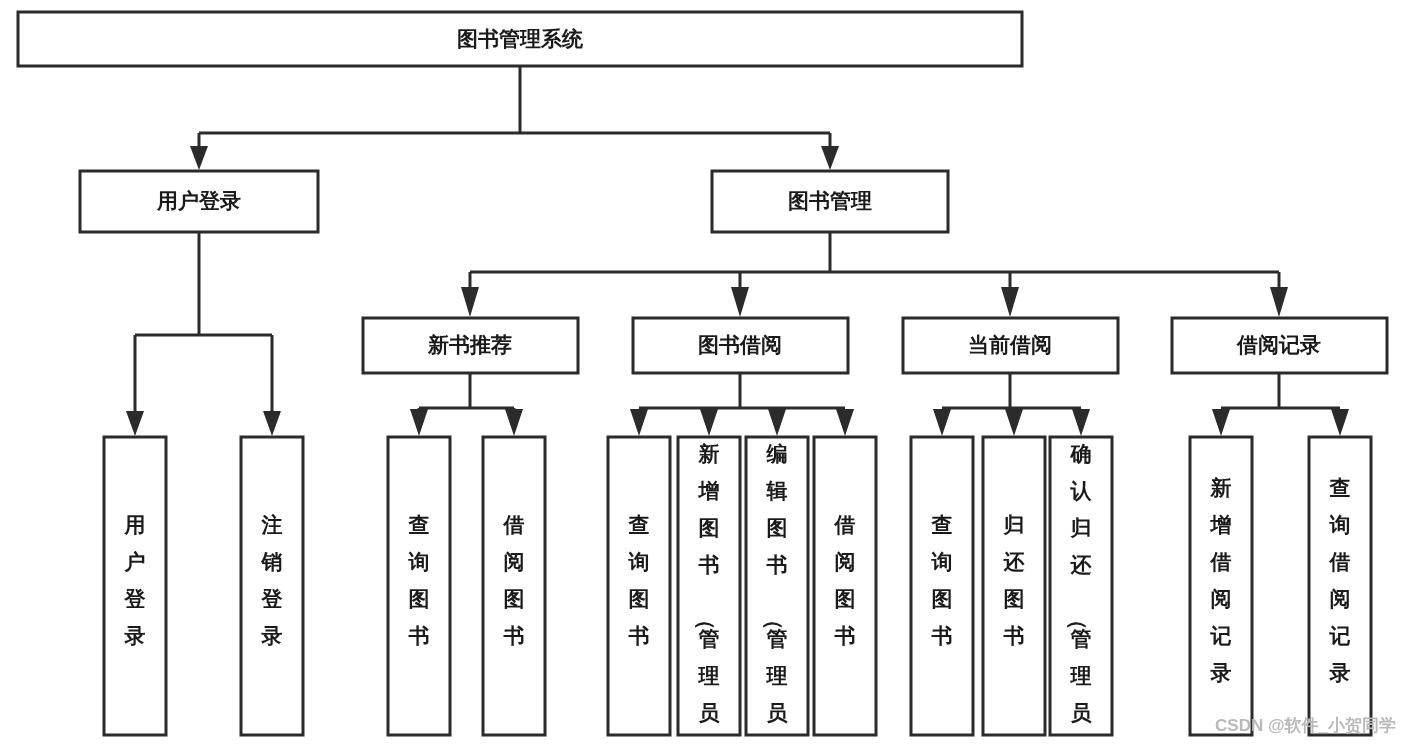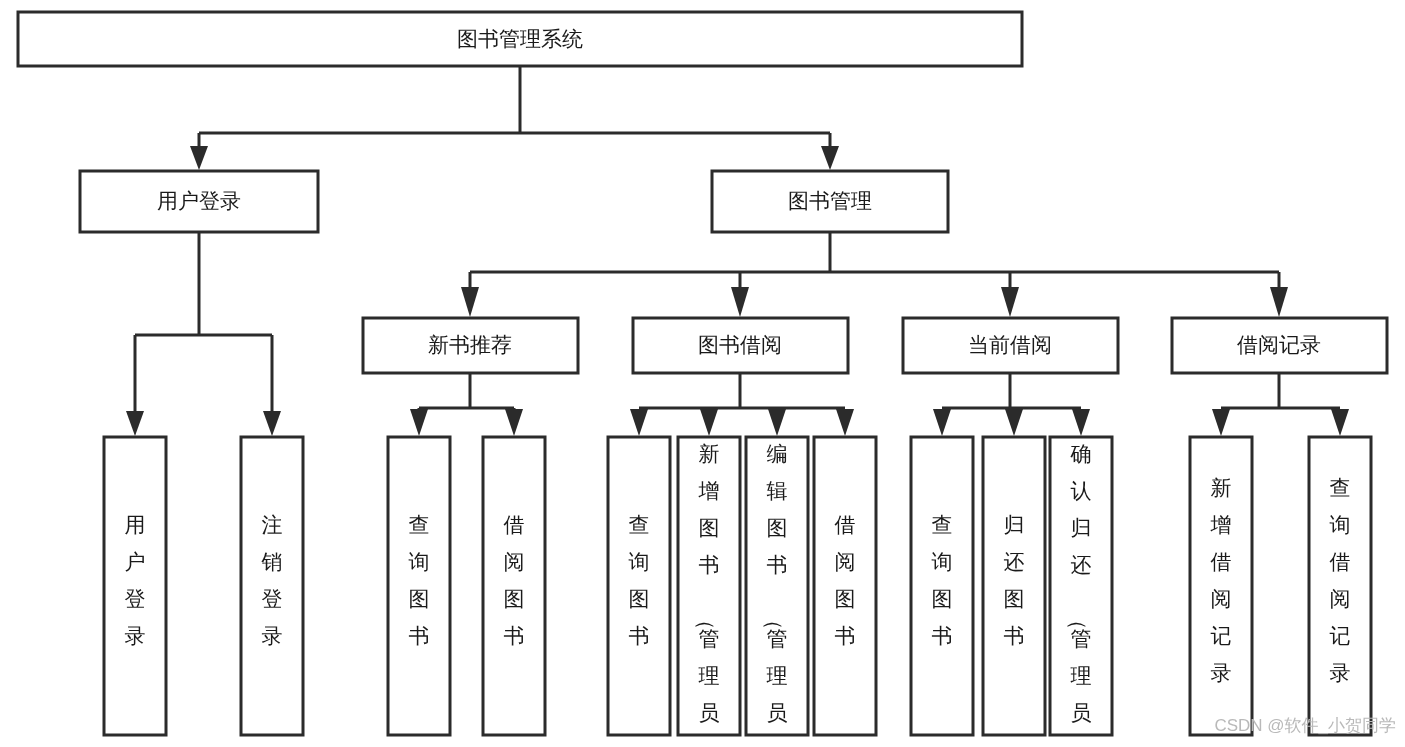"图书管理系统" #diagram-root { font-weight: none -> bold }
